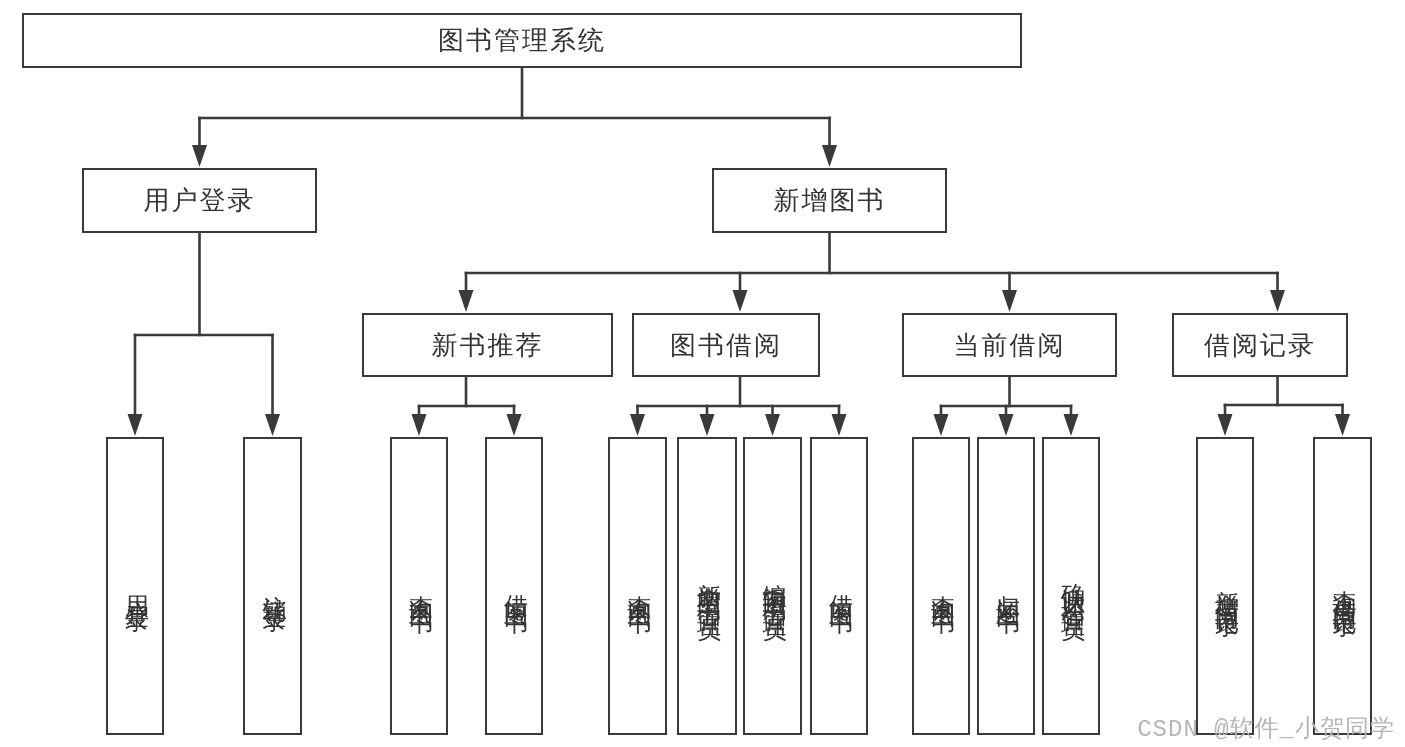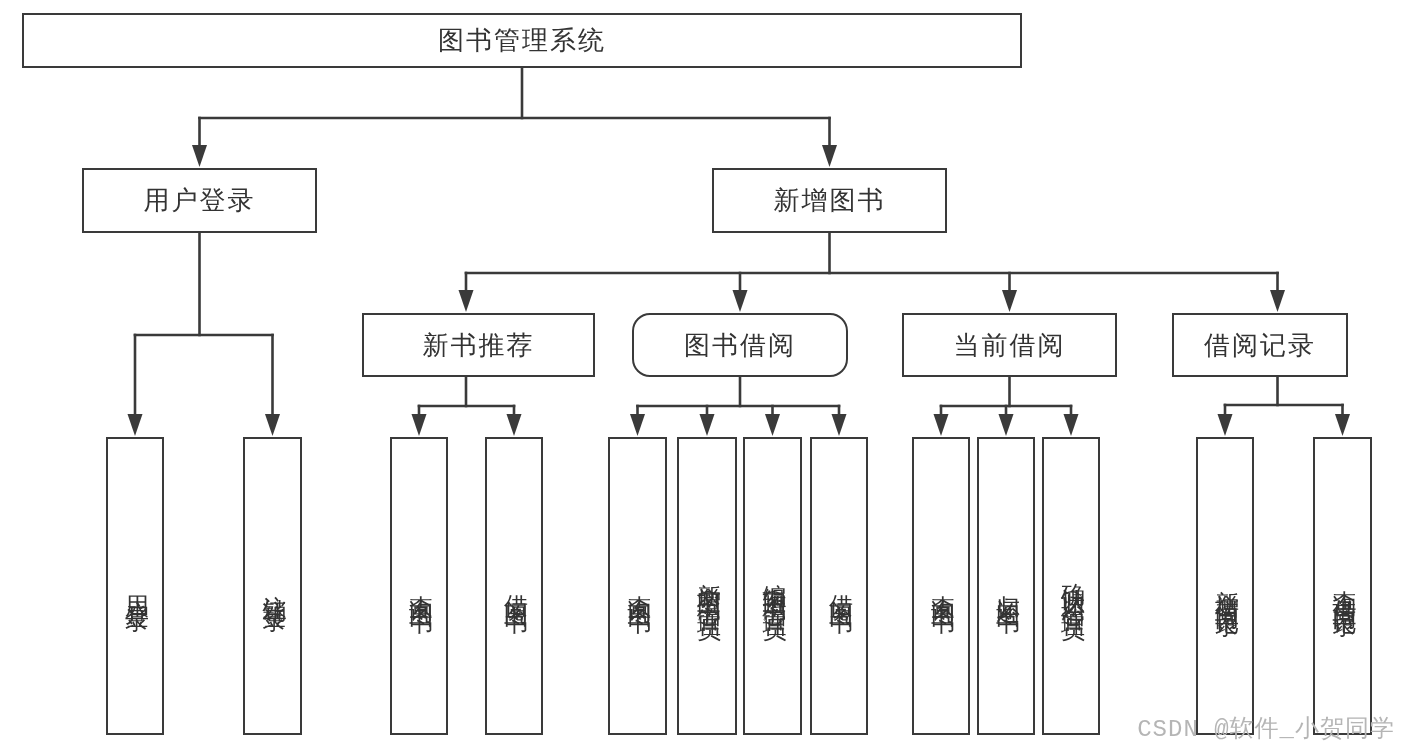"新书推荐" div.node { width: 233px -> 251px }
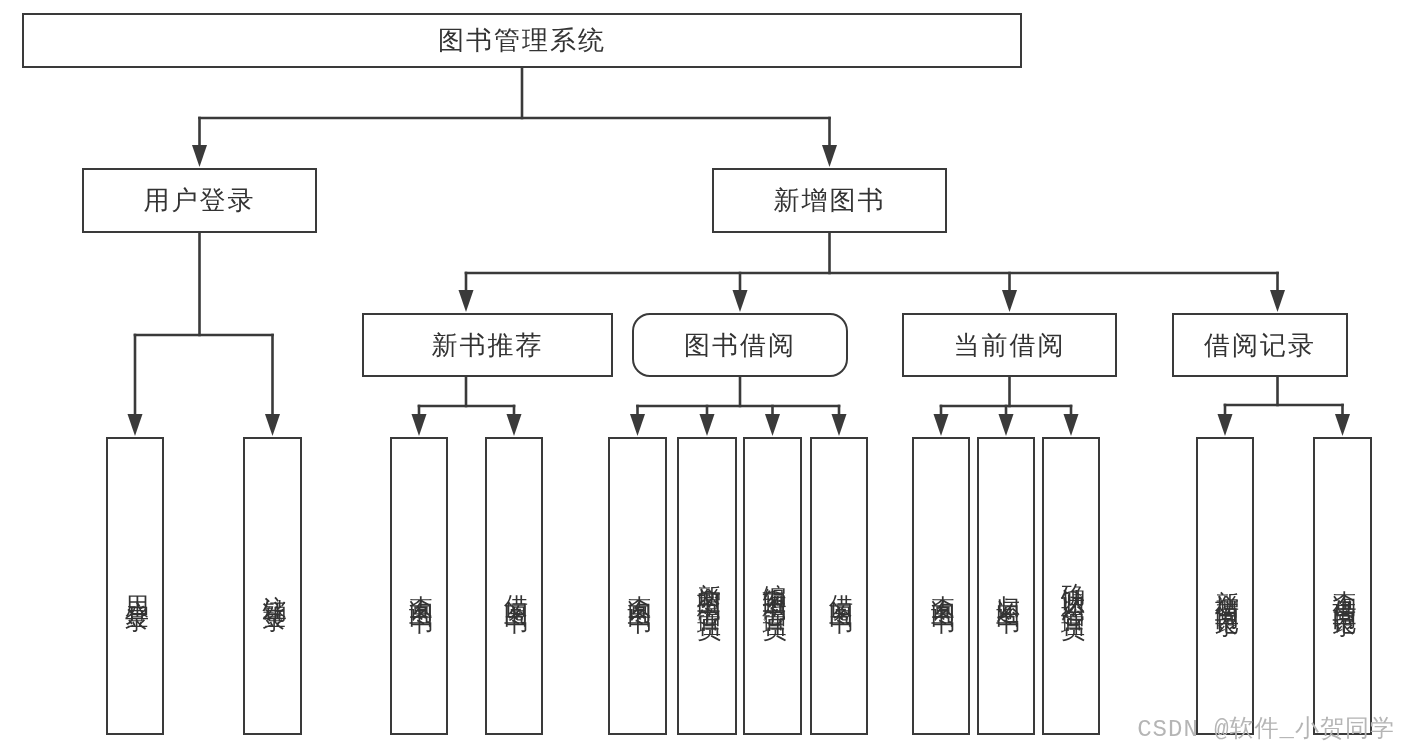"图书借阅" div.node { border-radius: 18px -> none; width: 216px -> 188px }
